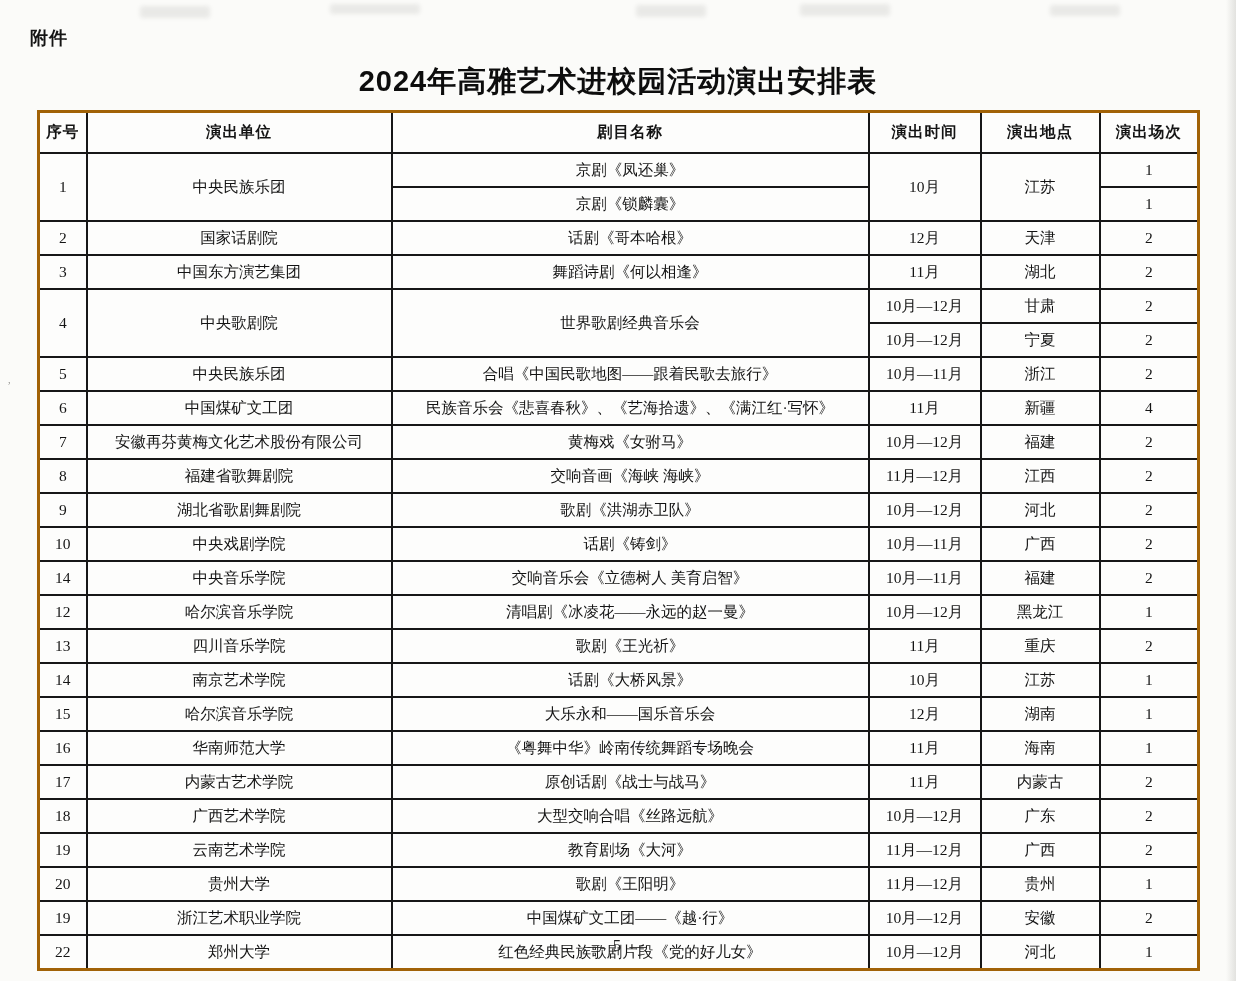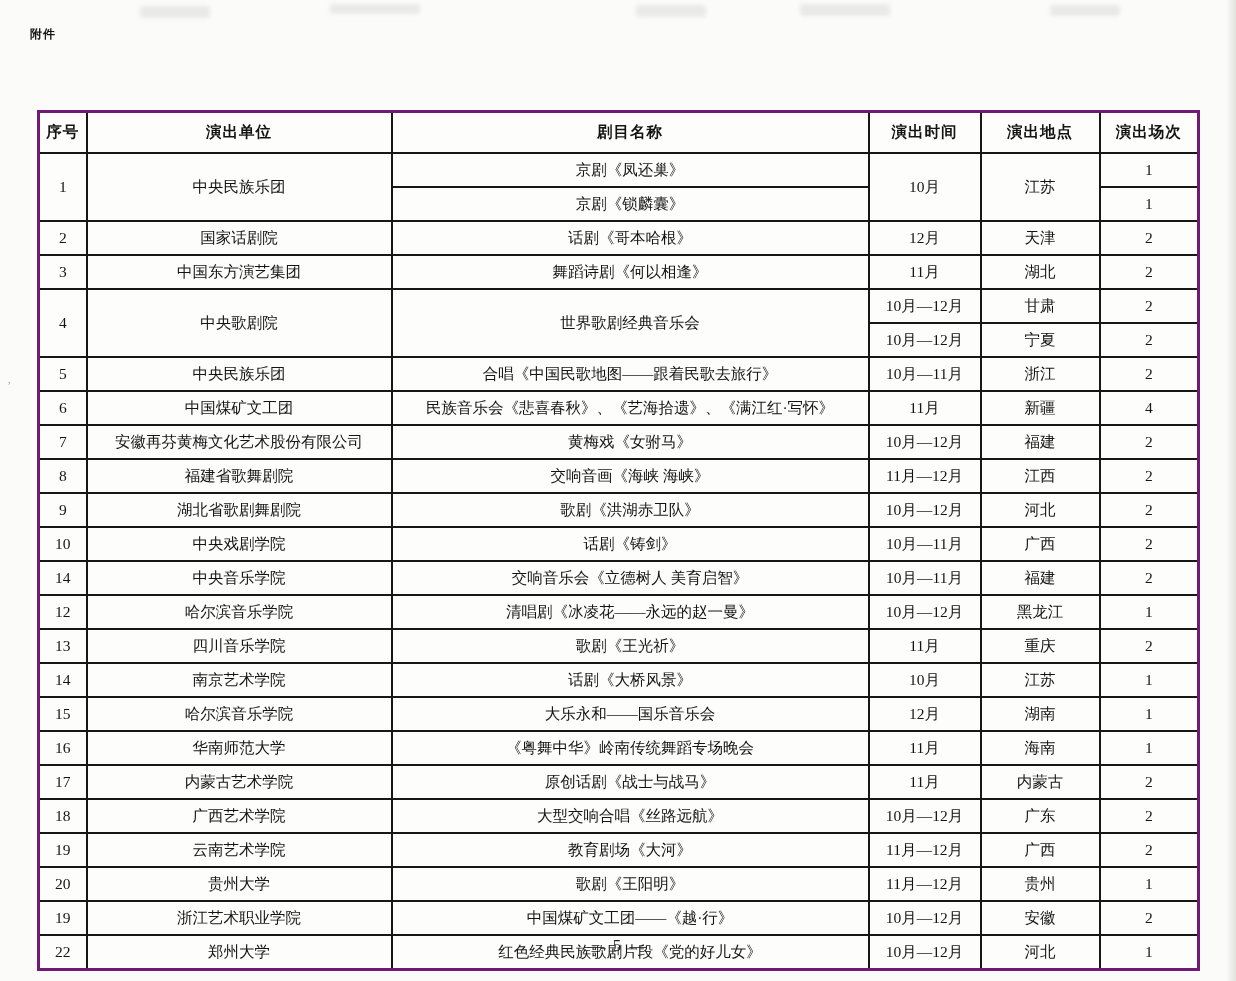"附件" .attachment { font-size: 12px -> 18px }
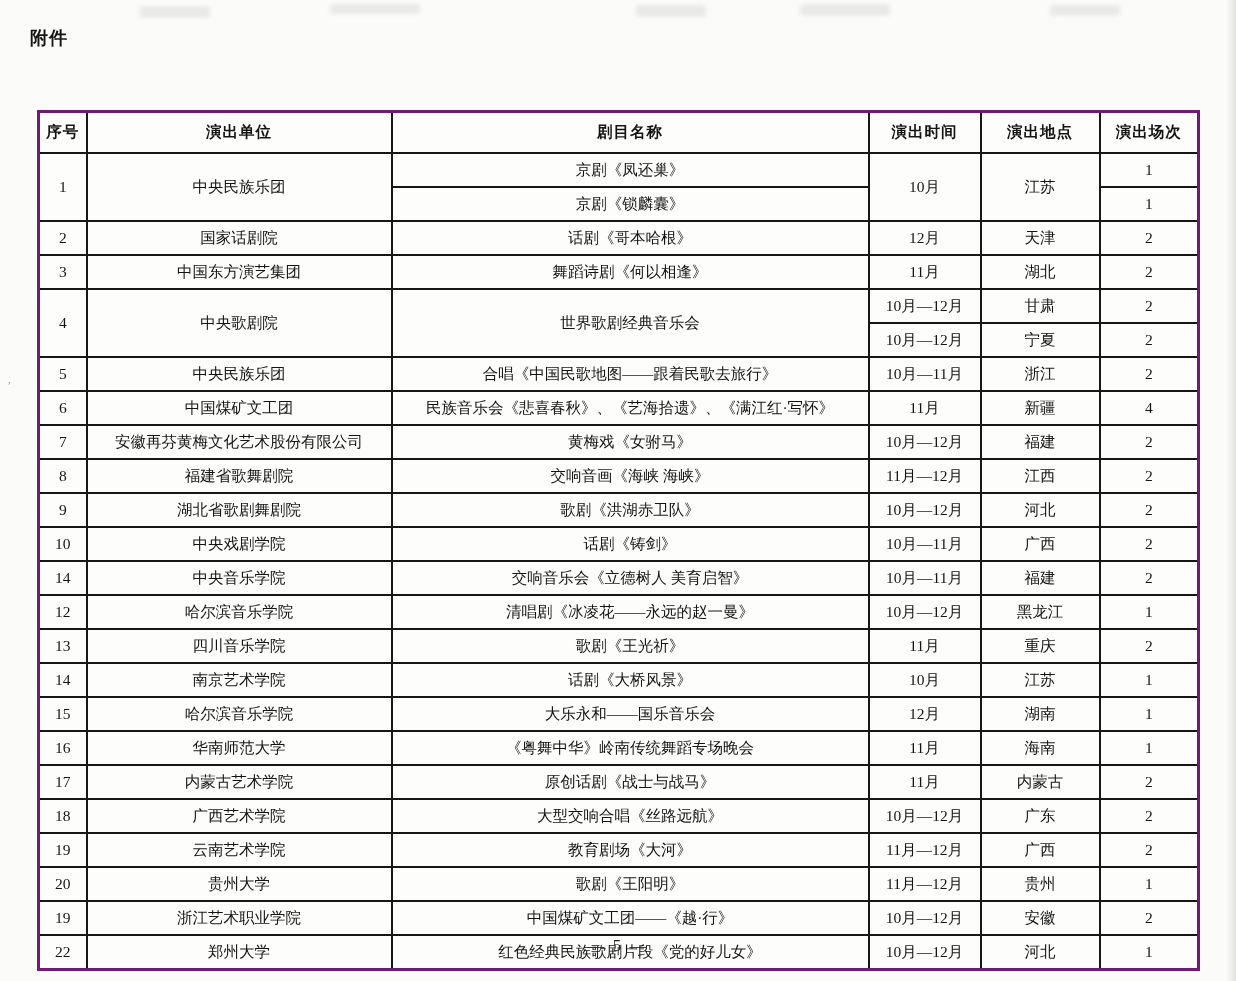"2024年高雅艺术进校园活动演出安排表" div.doc-title { html: none -> <div>2024年高雅艺术进校园活动演出安排表</div> }
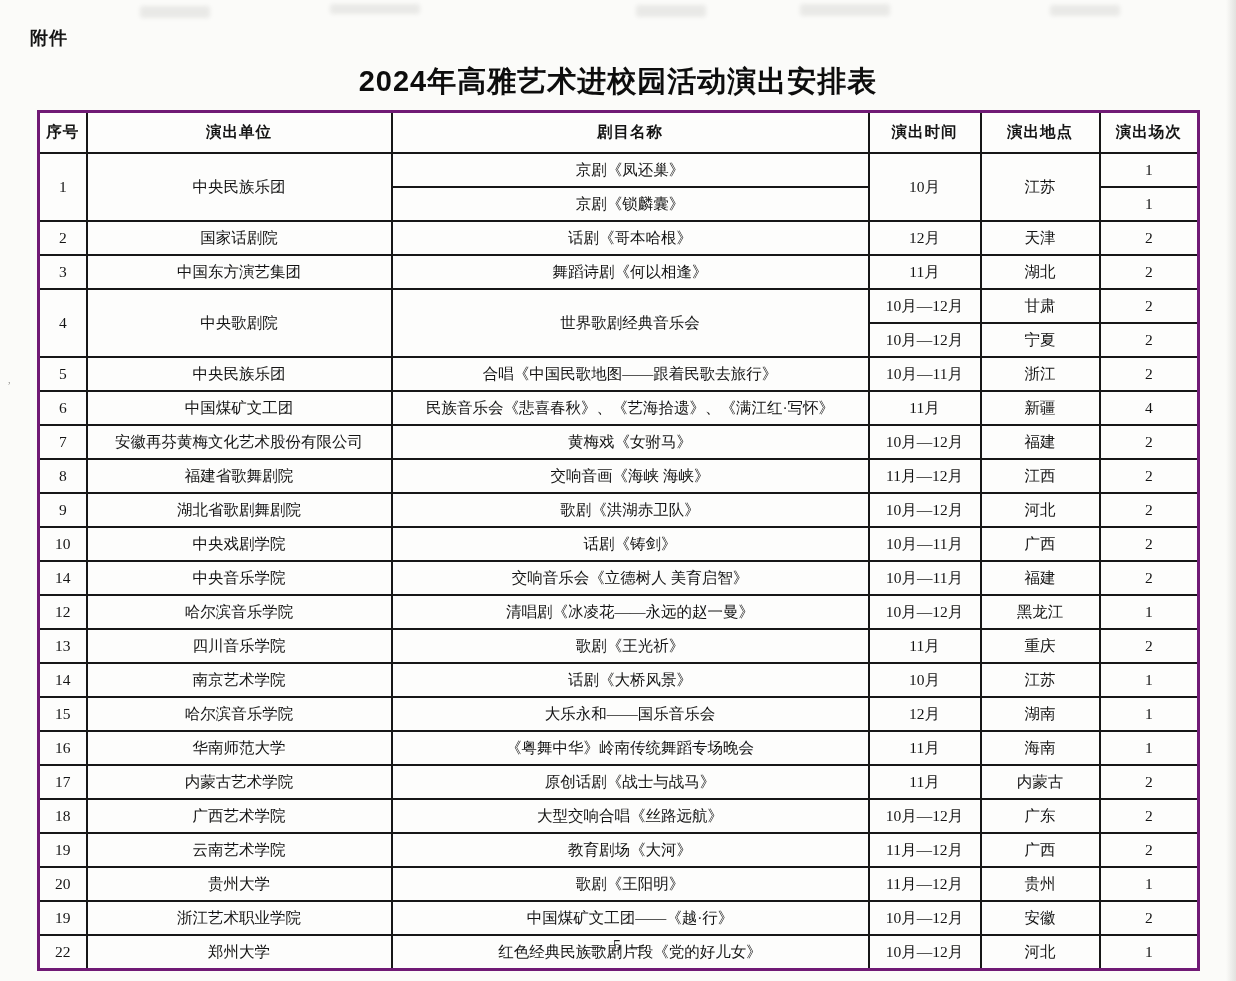"序号" table.schedule { border: 3px solid #701a75 -> 3px solid #a16207 }
